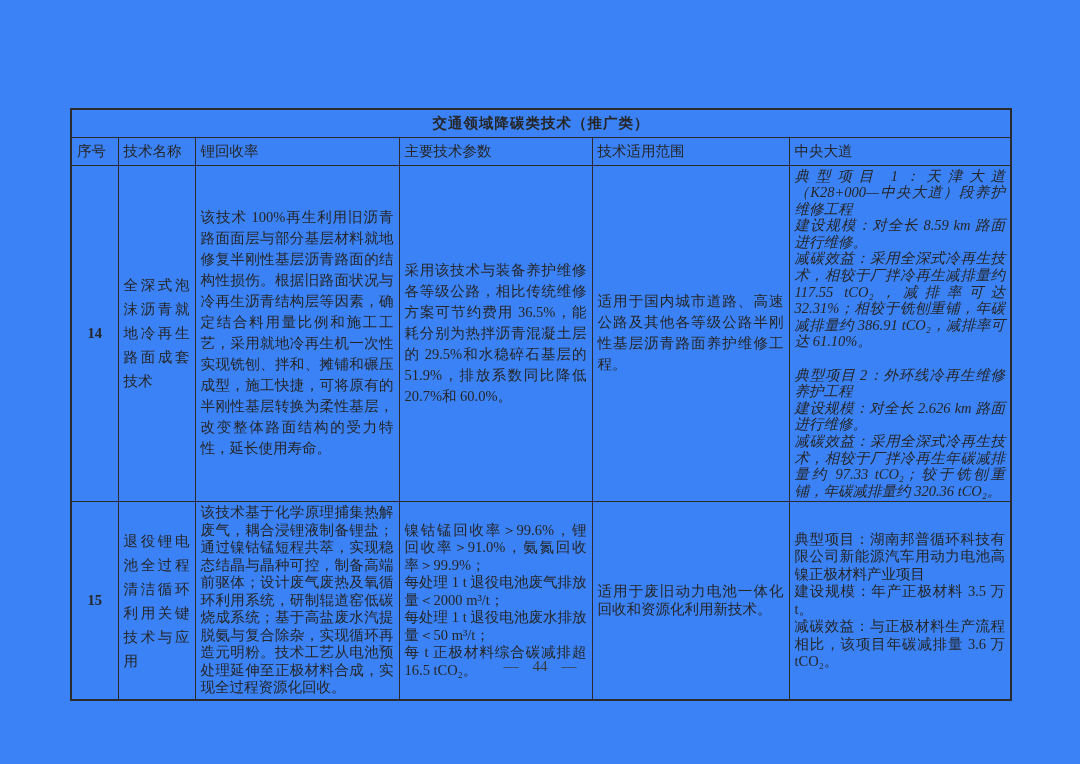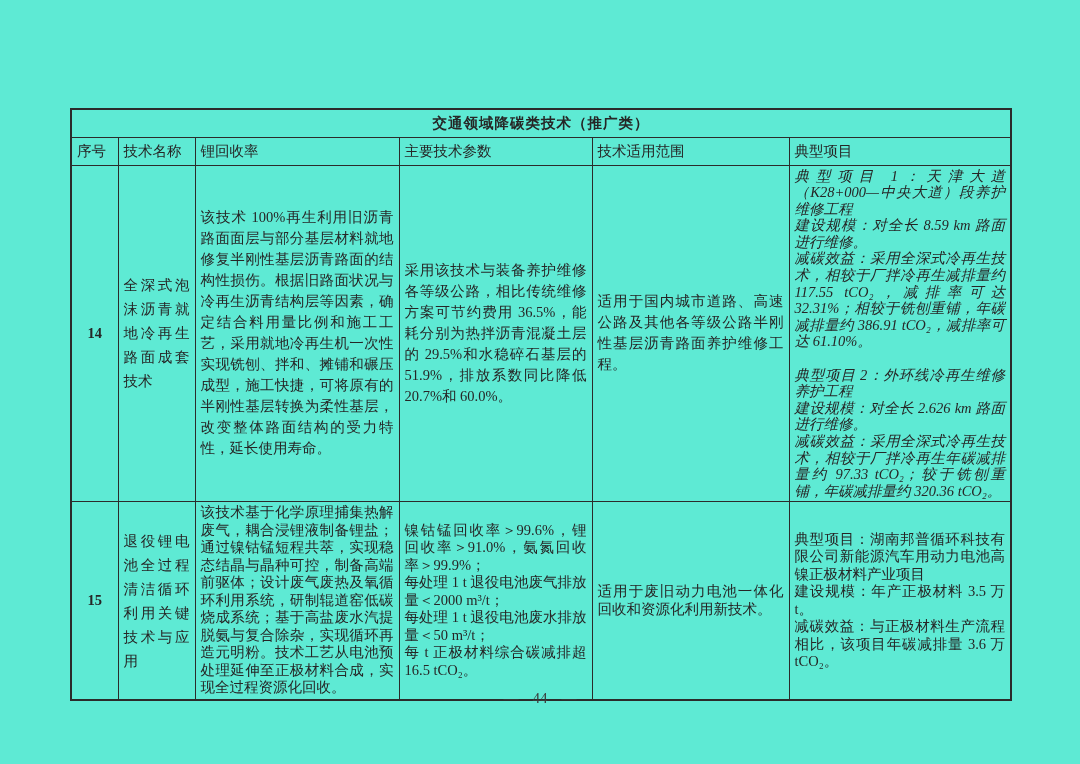"交通领域降碳类技术（推广类）" .page { background: #5eead4 -> #3b82f6 }
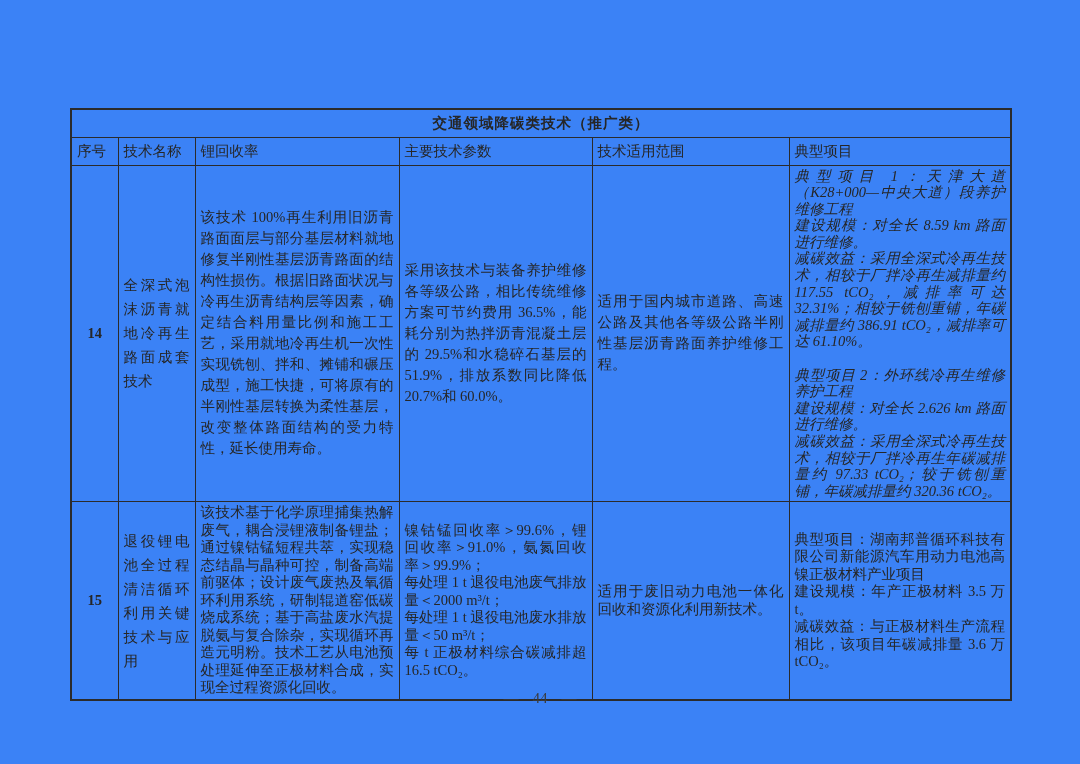"典型项目" th { text: 典型项目 -> 中央大道 }
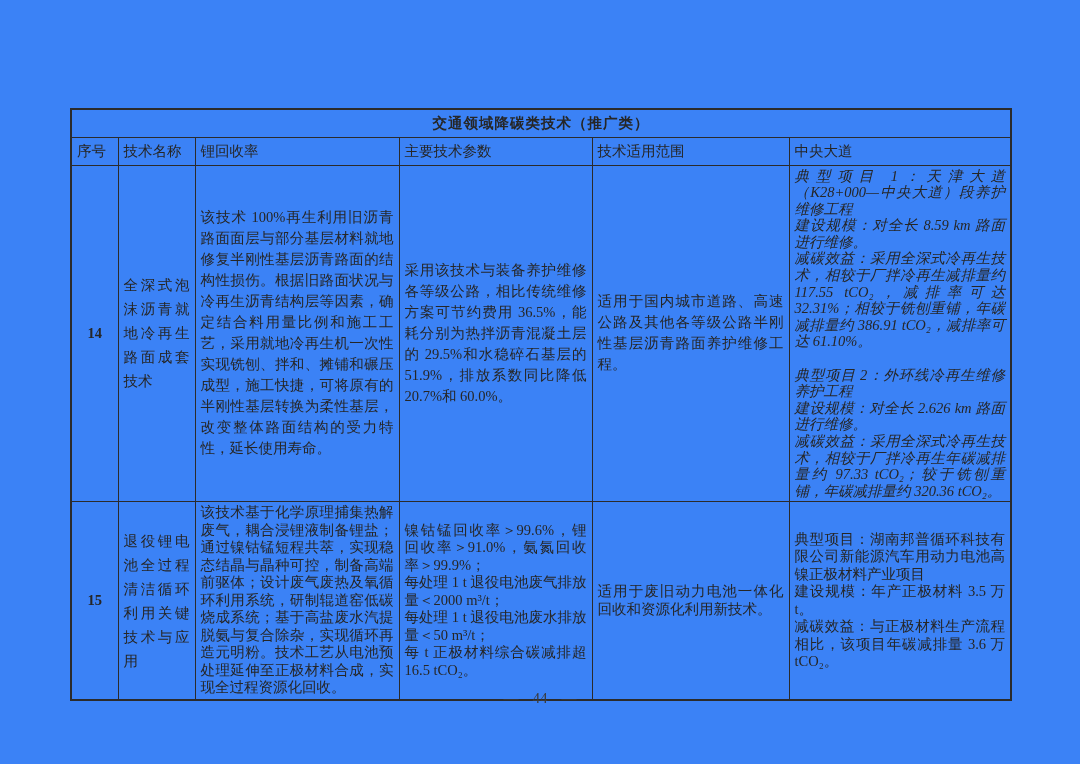"— 44 —" .page-footer { top: 690px -> 658px }
